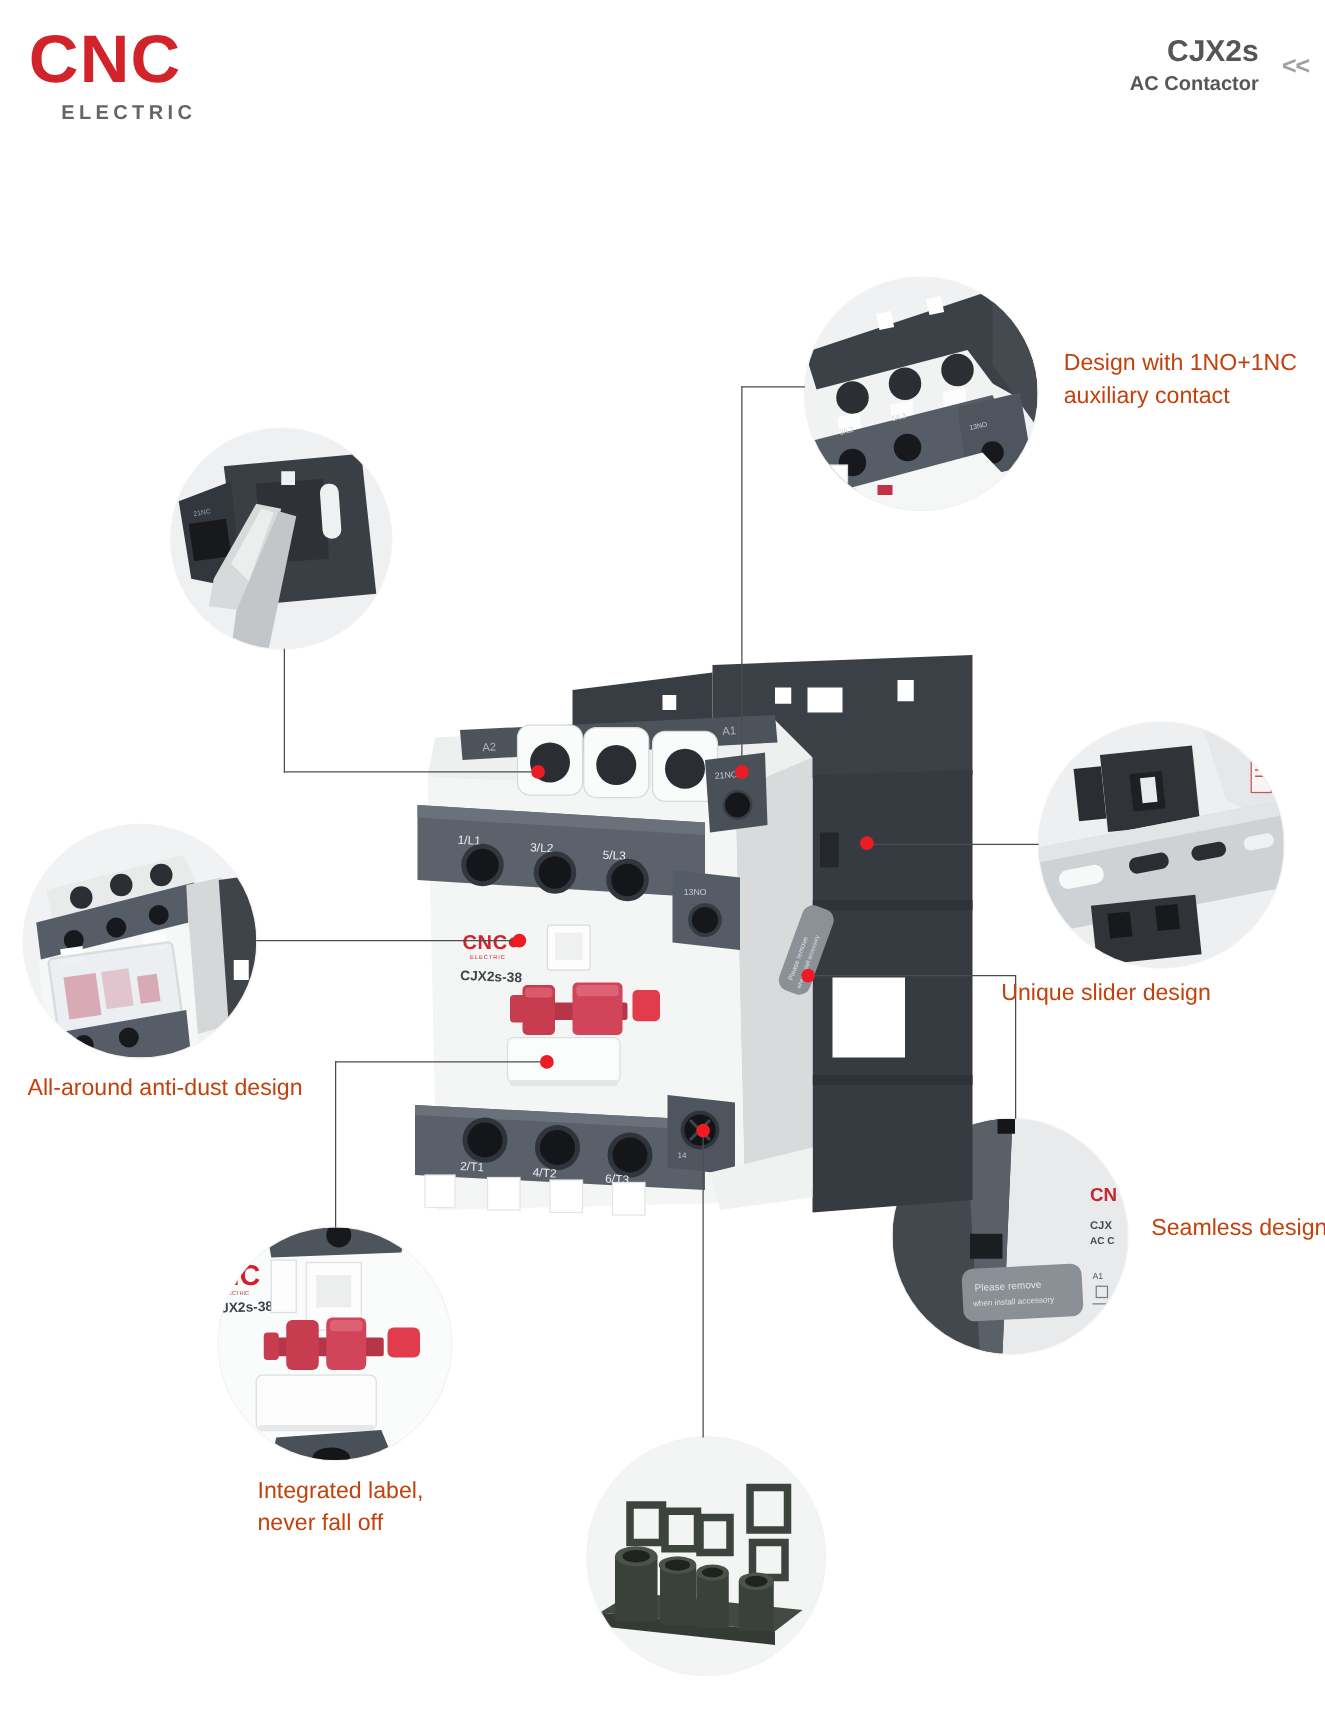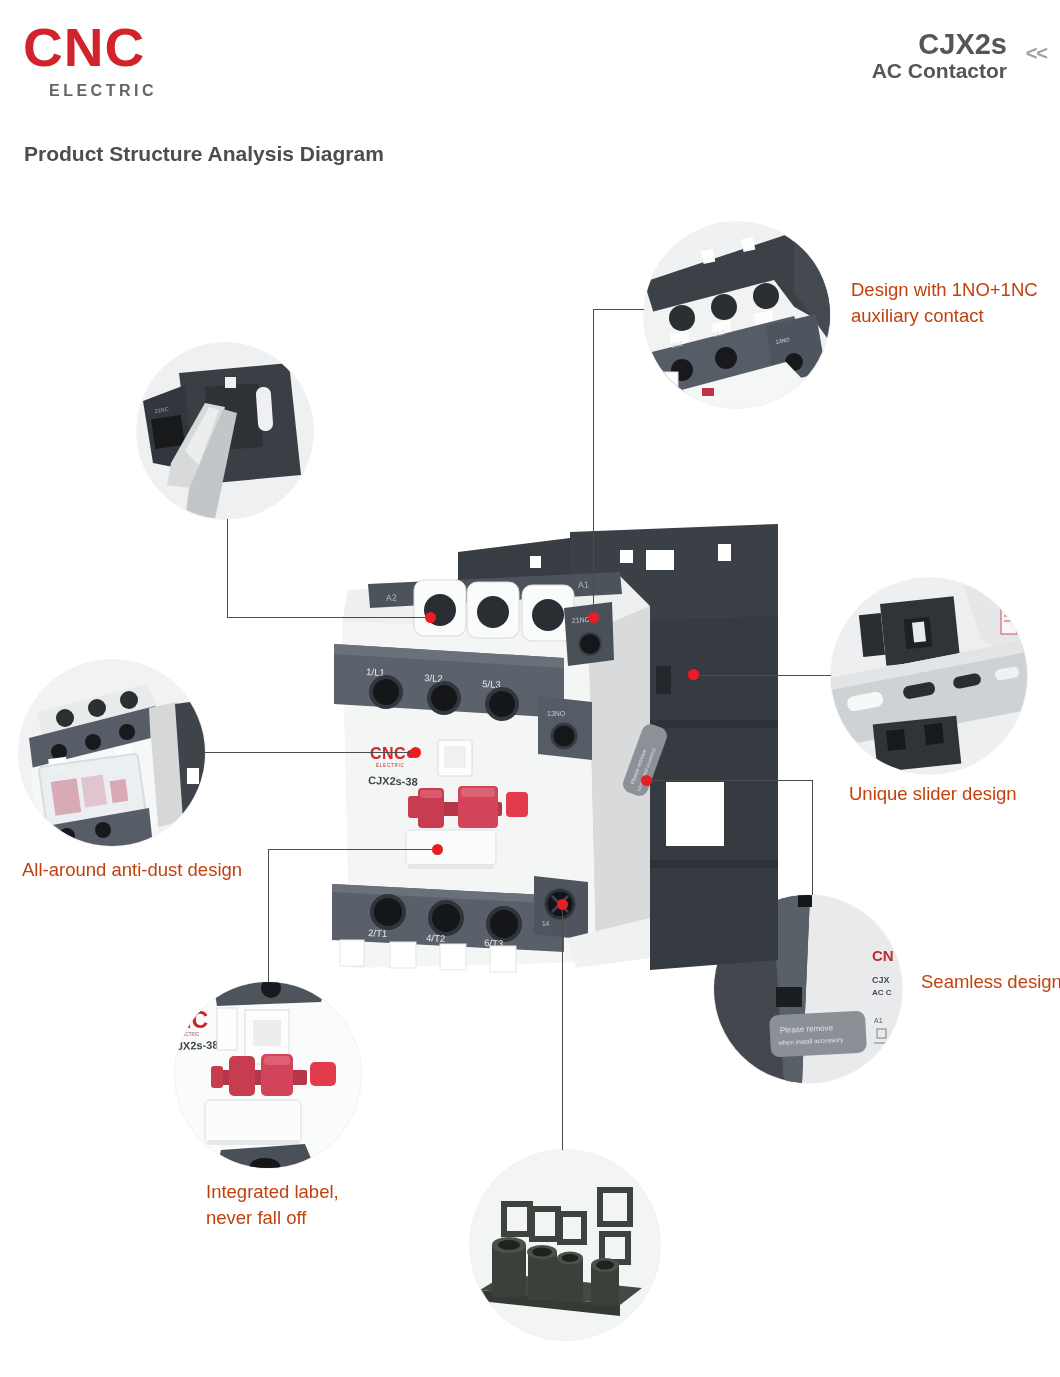"CJX2s" .hd-model { font-size: 29px -> 24px }
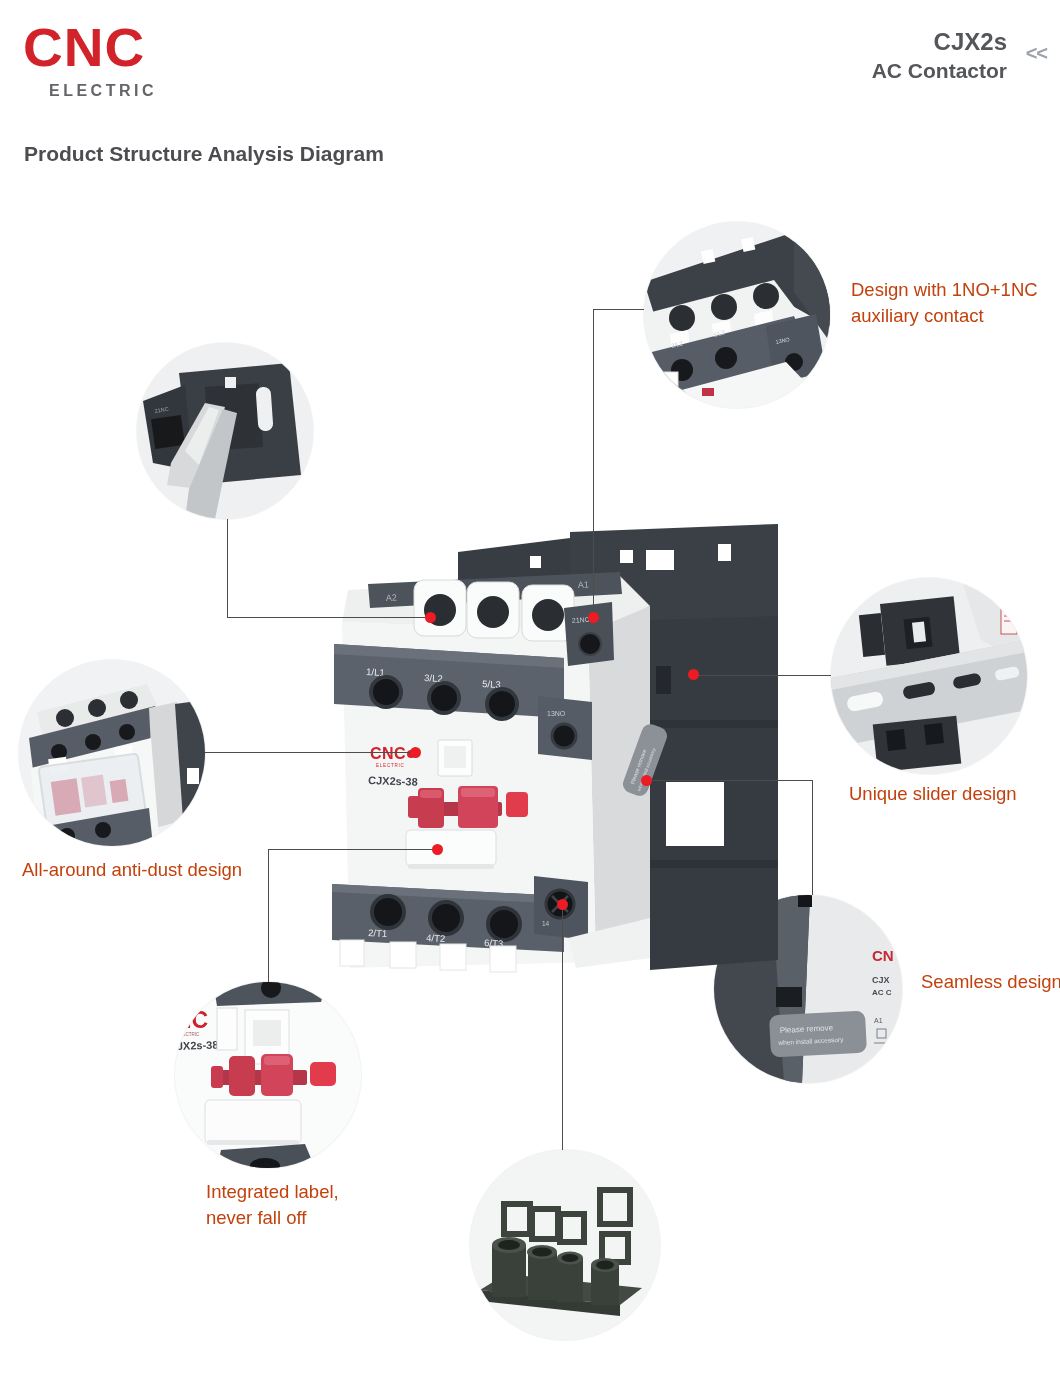"AC Contactor" .hd-name { font-size: 21px -> 16px }
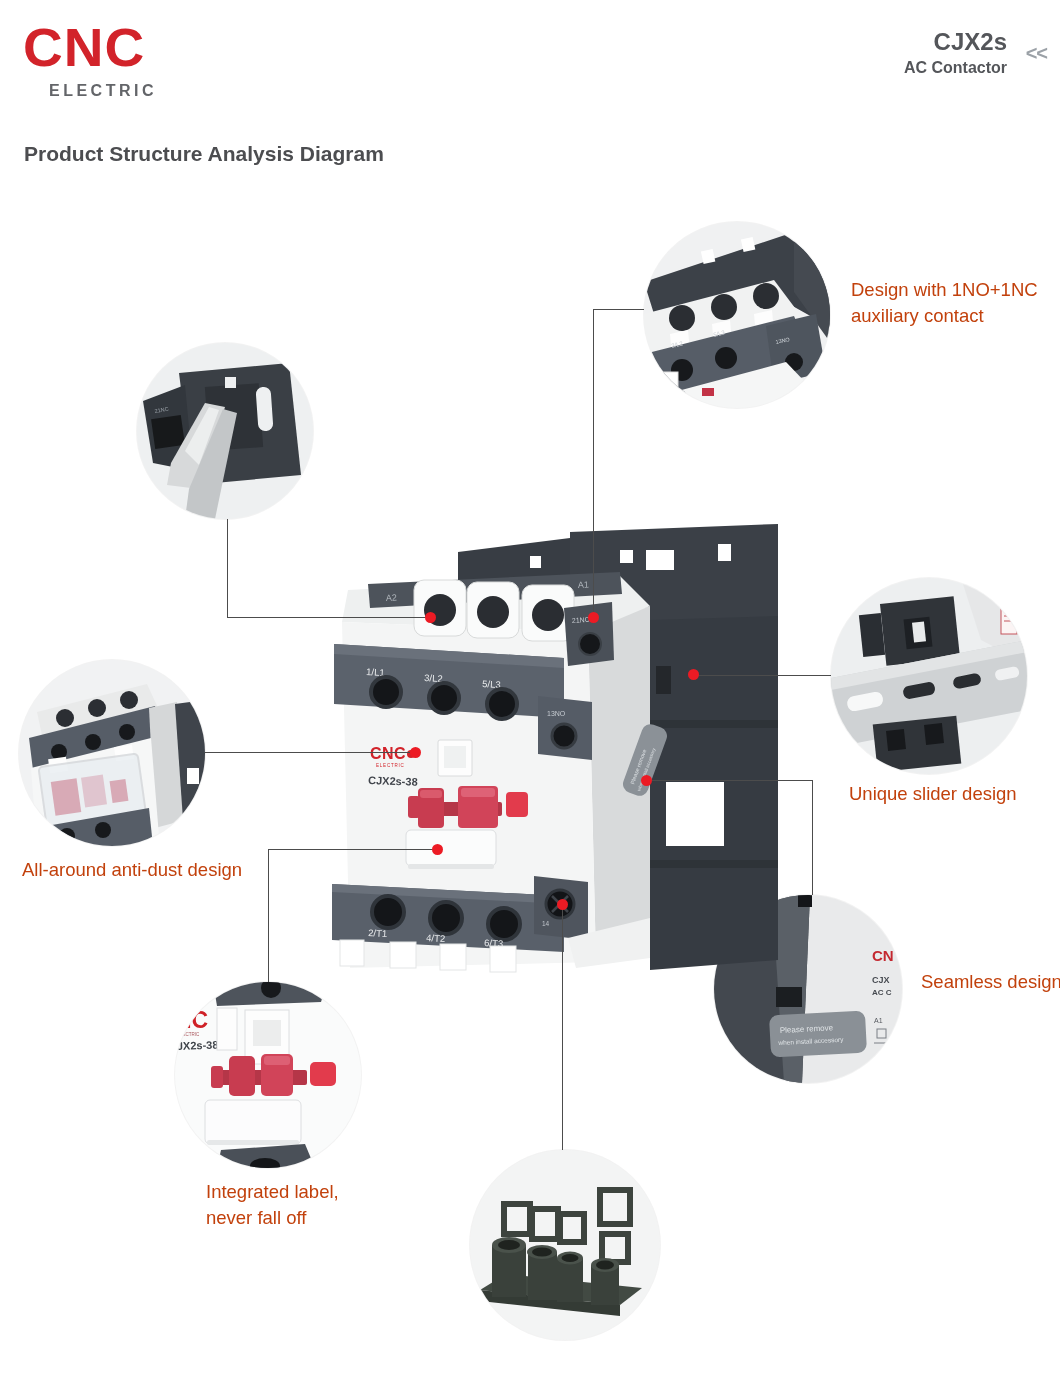"Product Structure Analysis Diagram" div.title { html: <div>Product Structure Analysis Diagram</div> -> none }
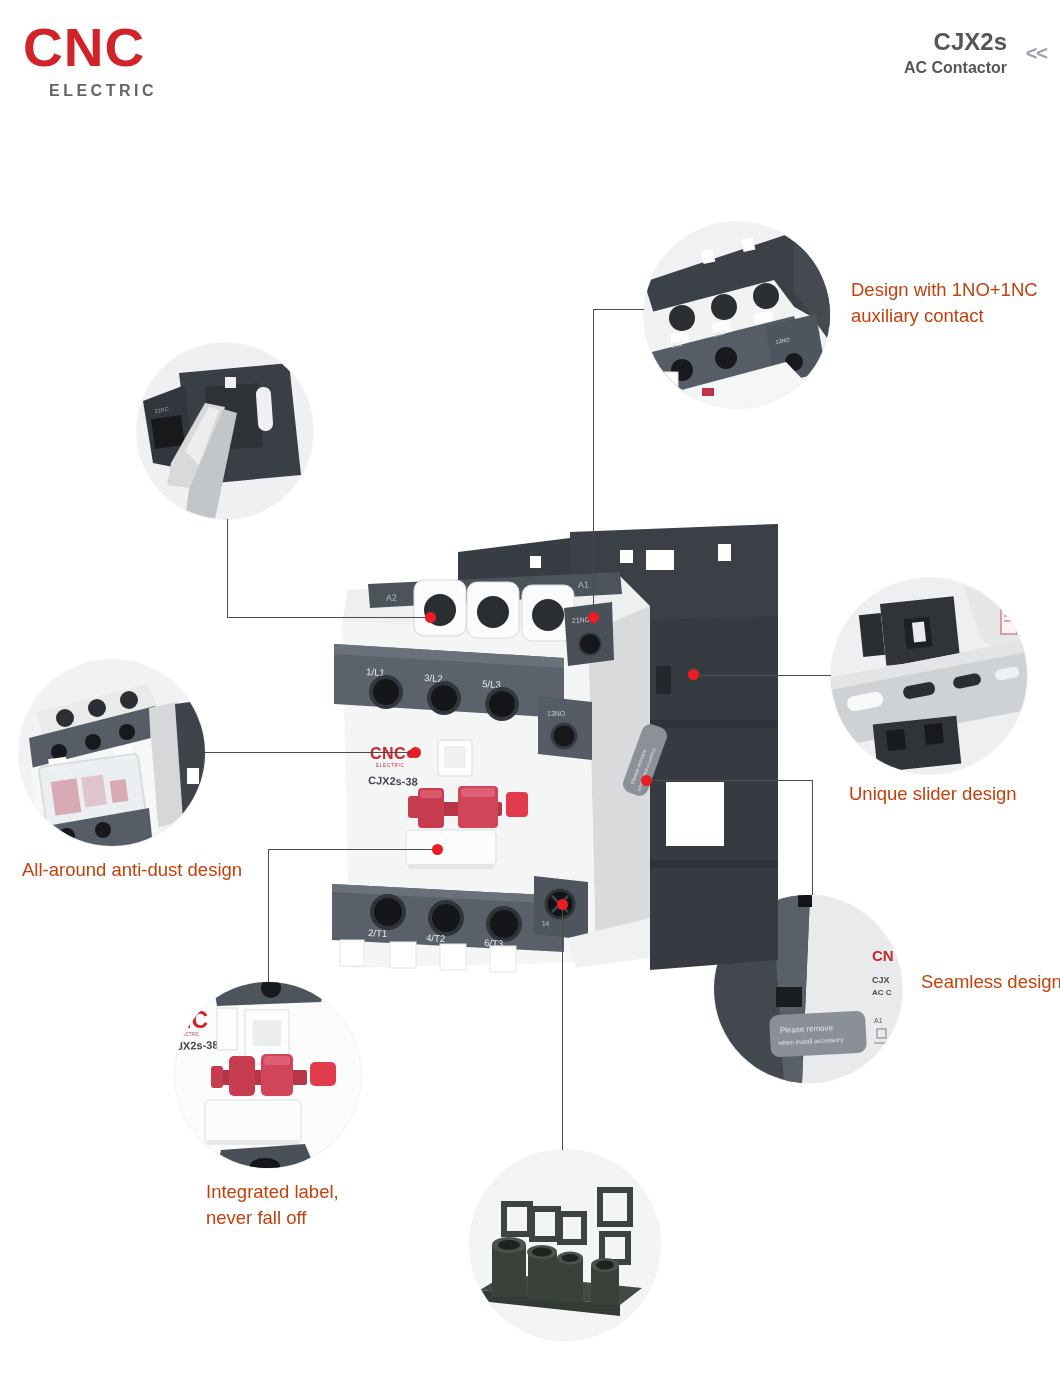"Unique slider design" div.lbl { left: 849px -> 801px }
